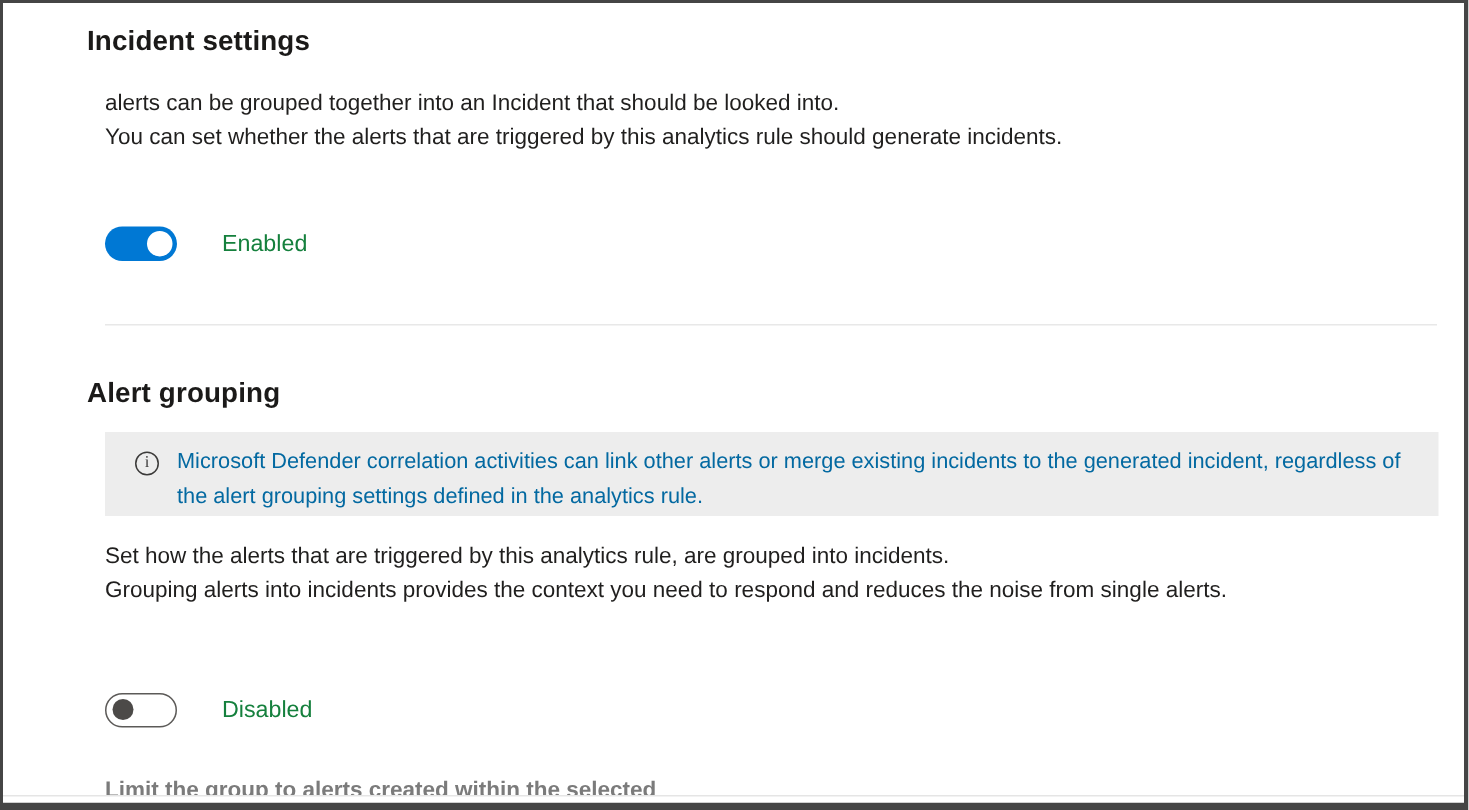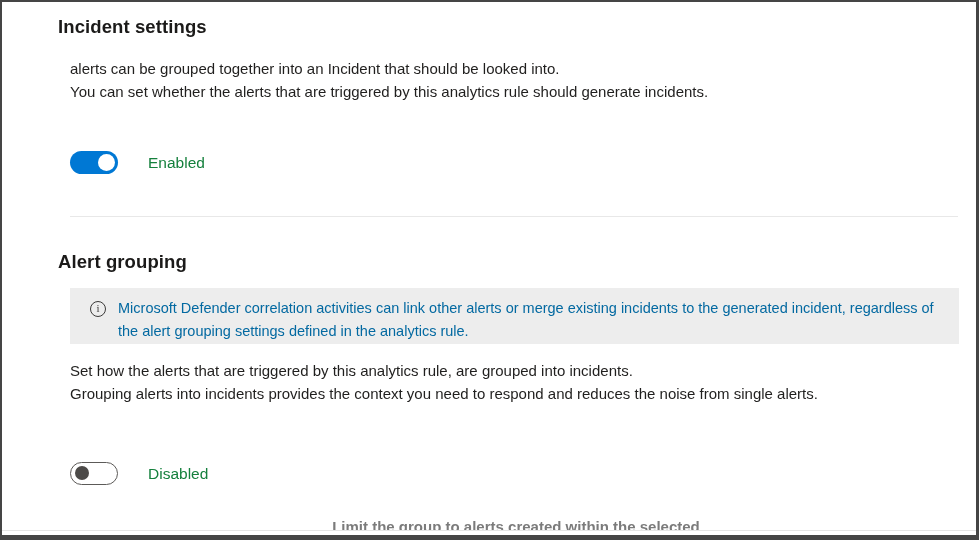"Limit the group to alerts" .truncated-label { text-align: center -> none }
